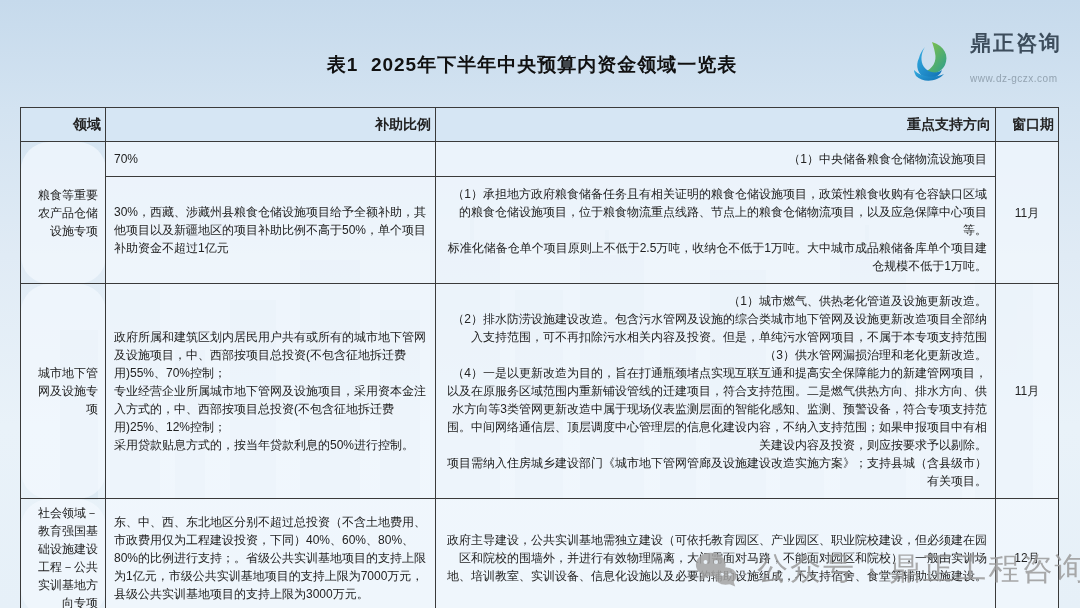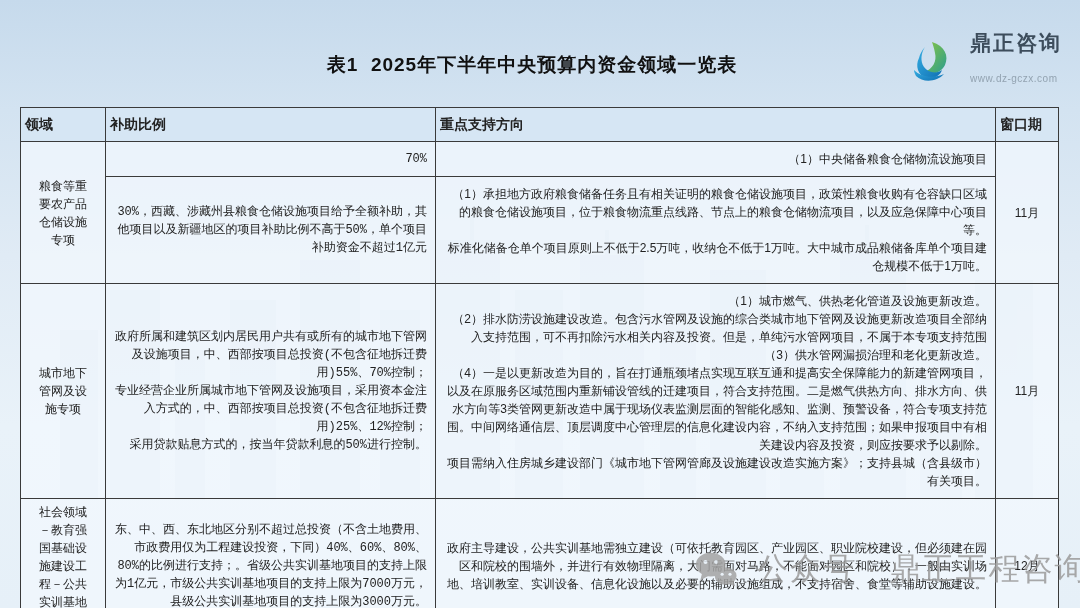"领域" table.main th { text-align: left -> right }
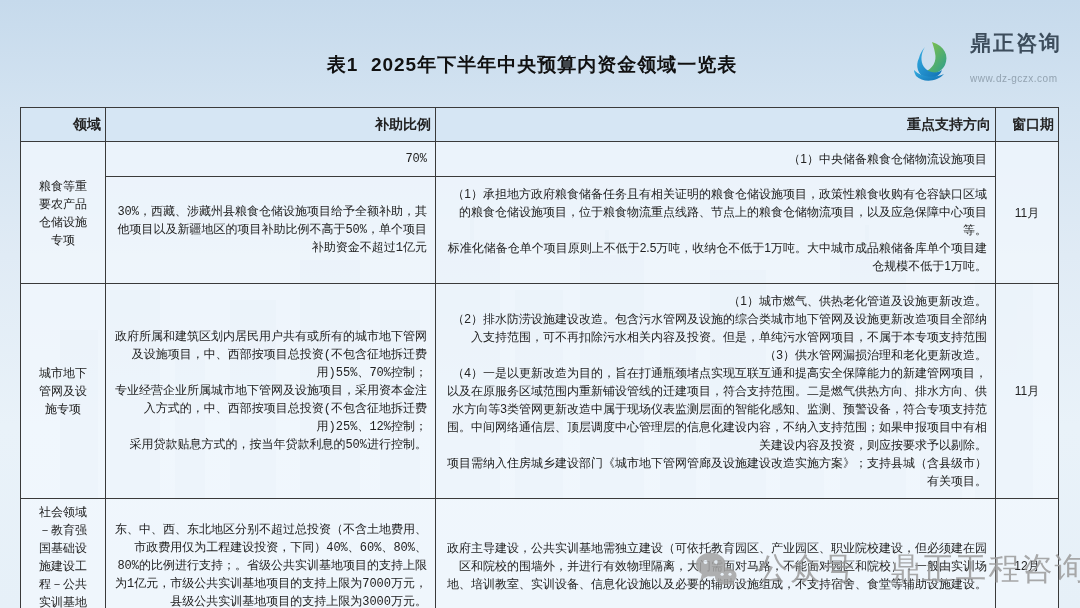"70%" td.subsidy { font-family: Liberation Mono, monospace -> none; text-align: right -> left }
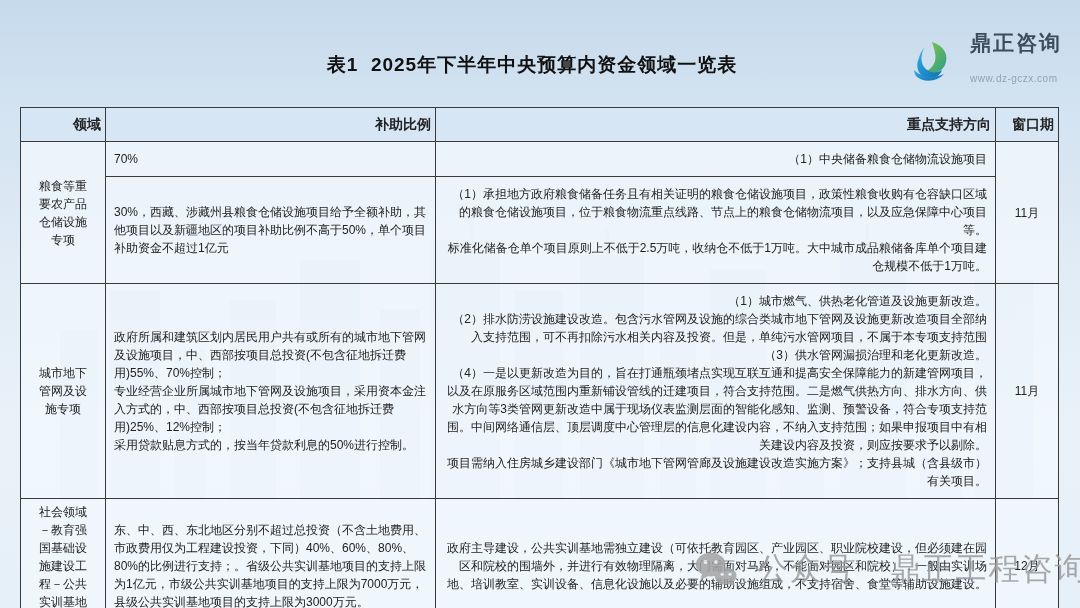"粮食等重要农产品仓储设施专项" td.field { border-radius: none -> 28px; padding: 4px 13px -> 4px 7px; text-align: center -> right }
